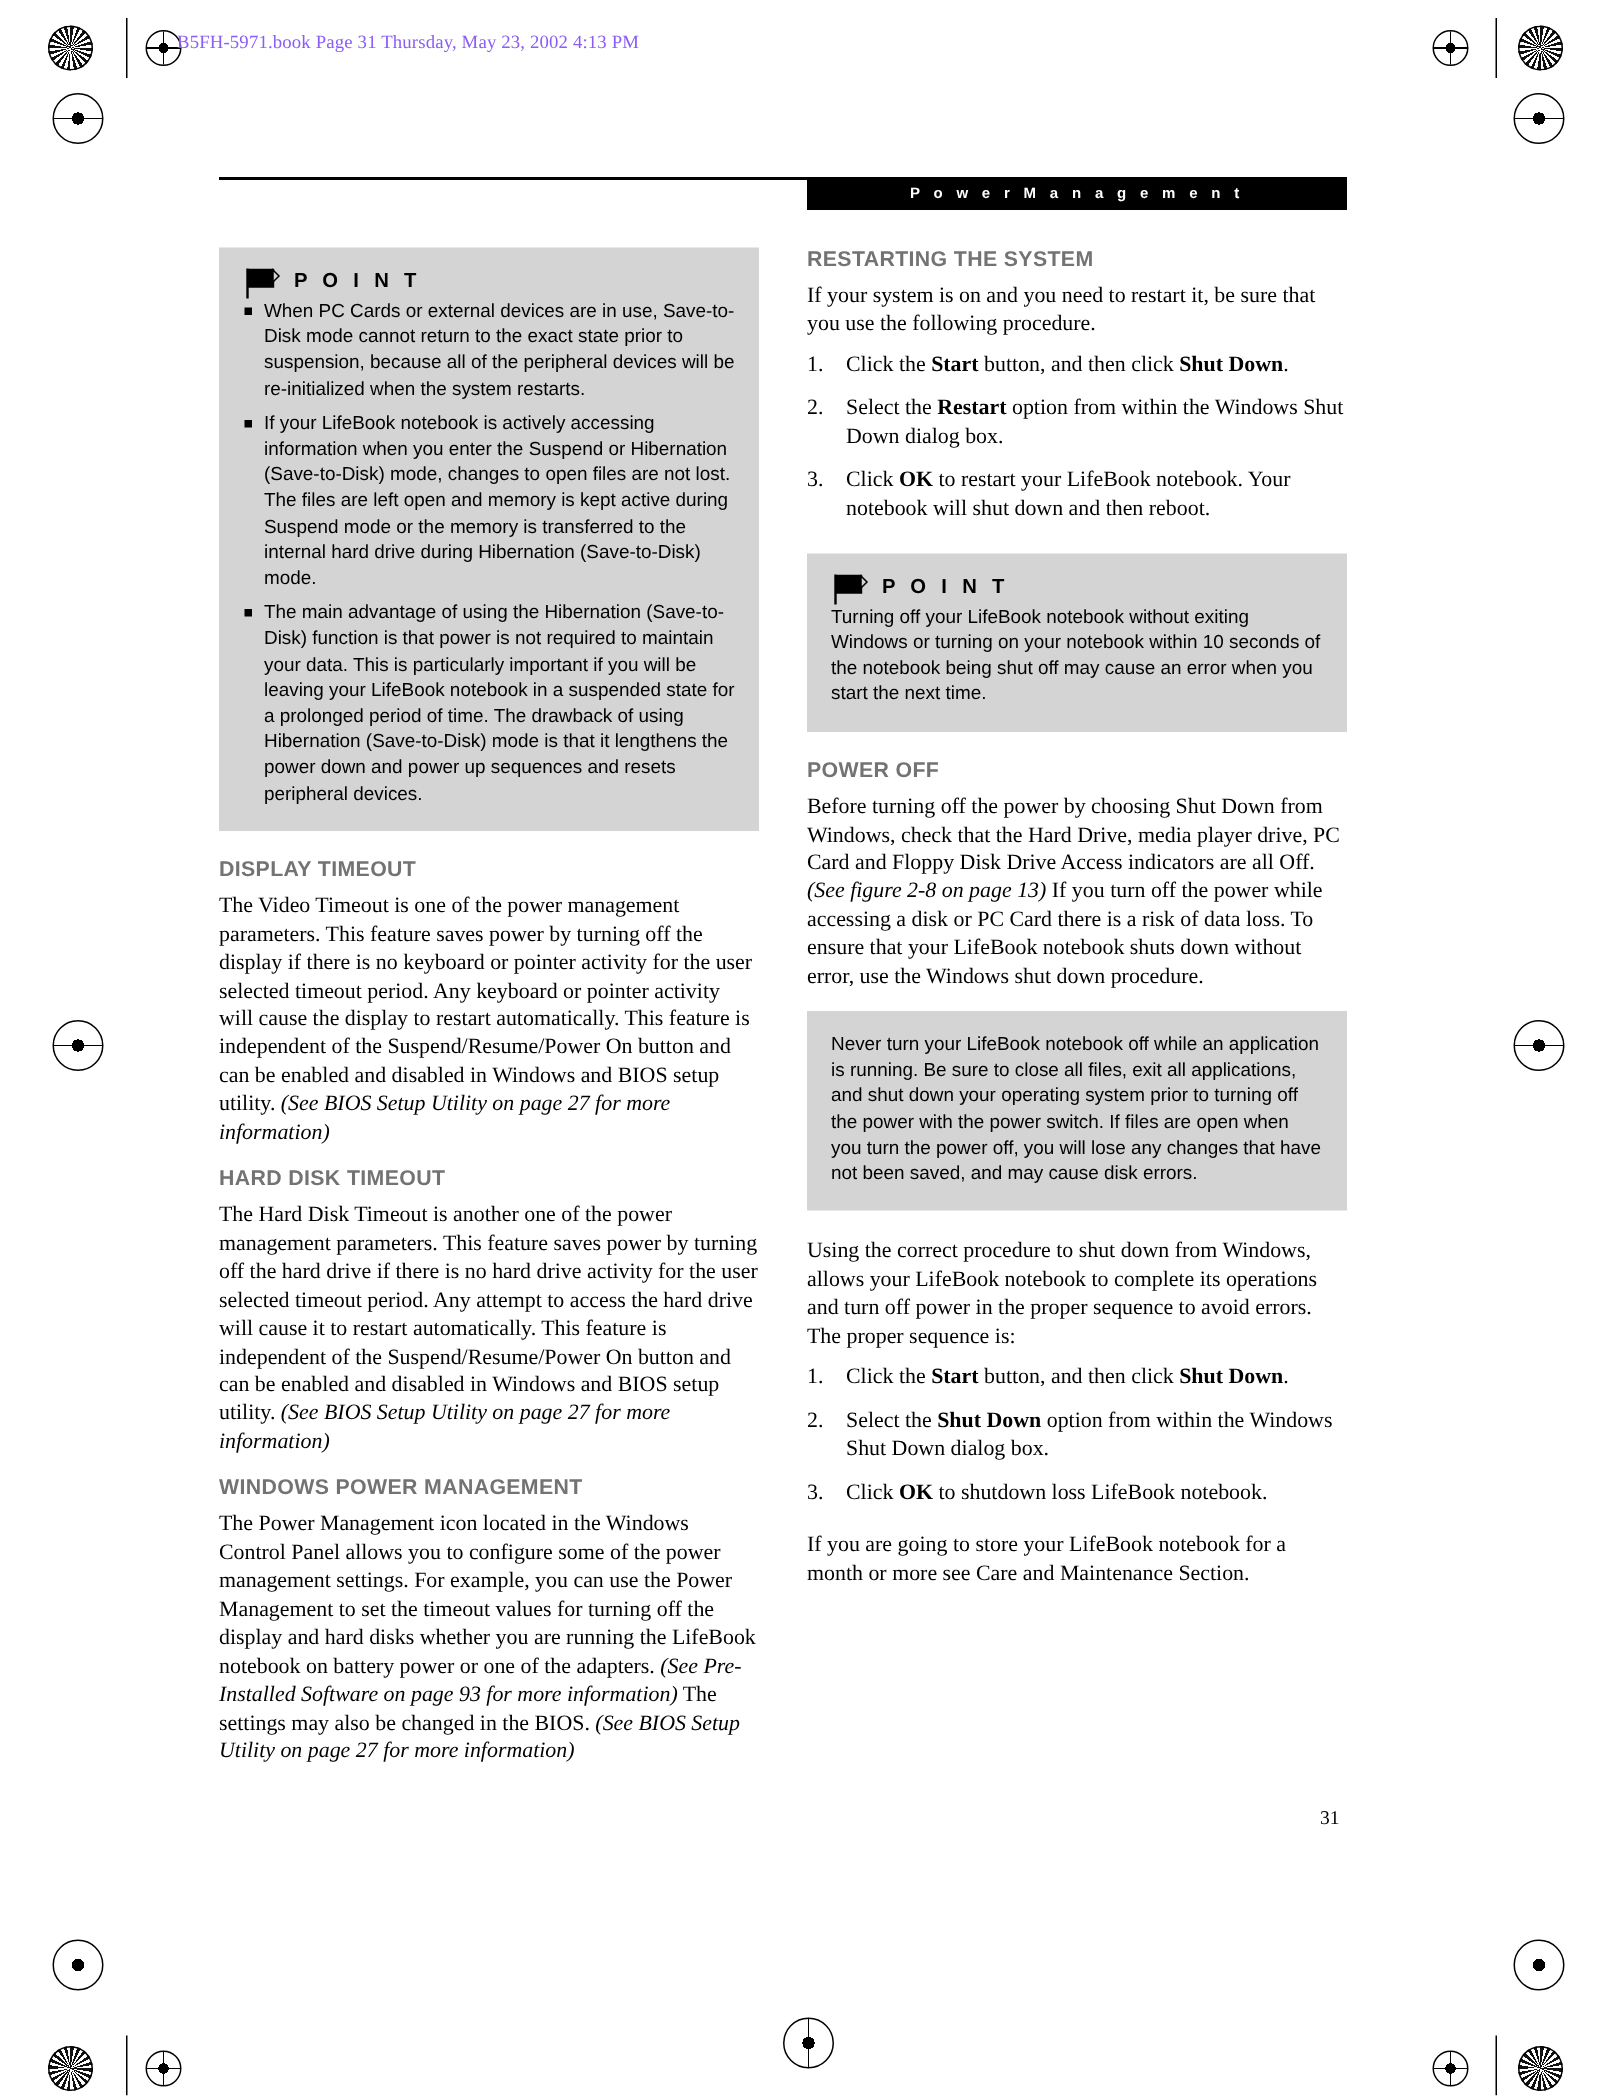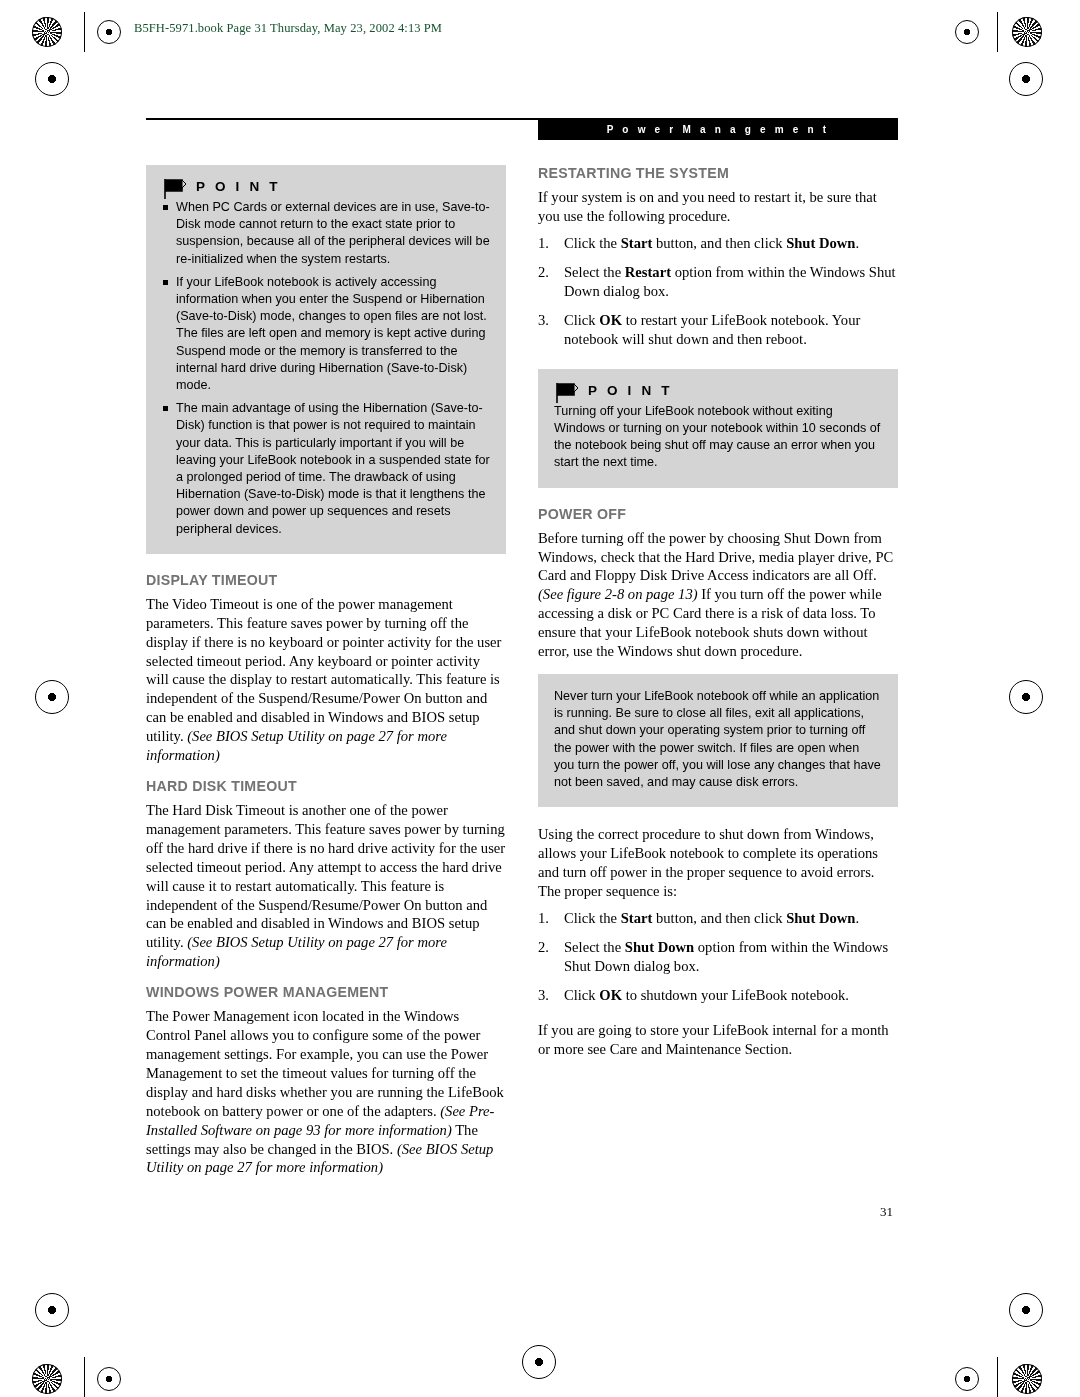"B5FH-5971.book Page 31 Thursday, May" .header-text { color: #14532d -> #8b5cf6; left: 134px -> 118px }
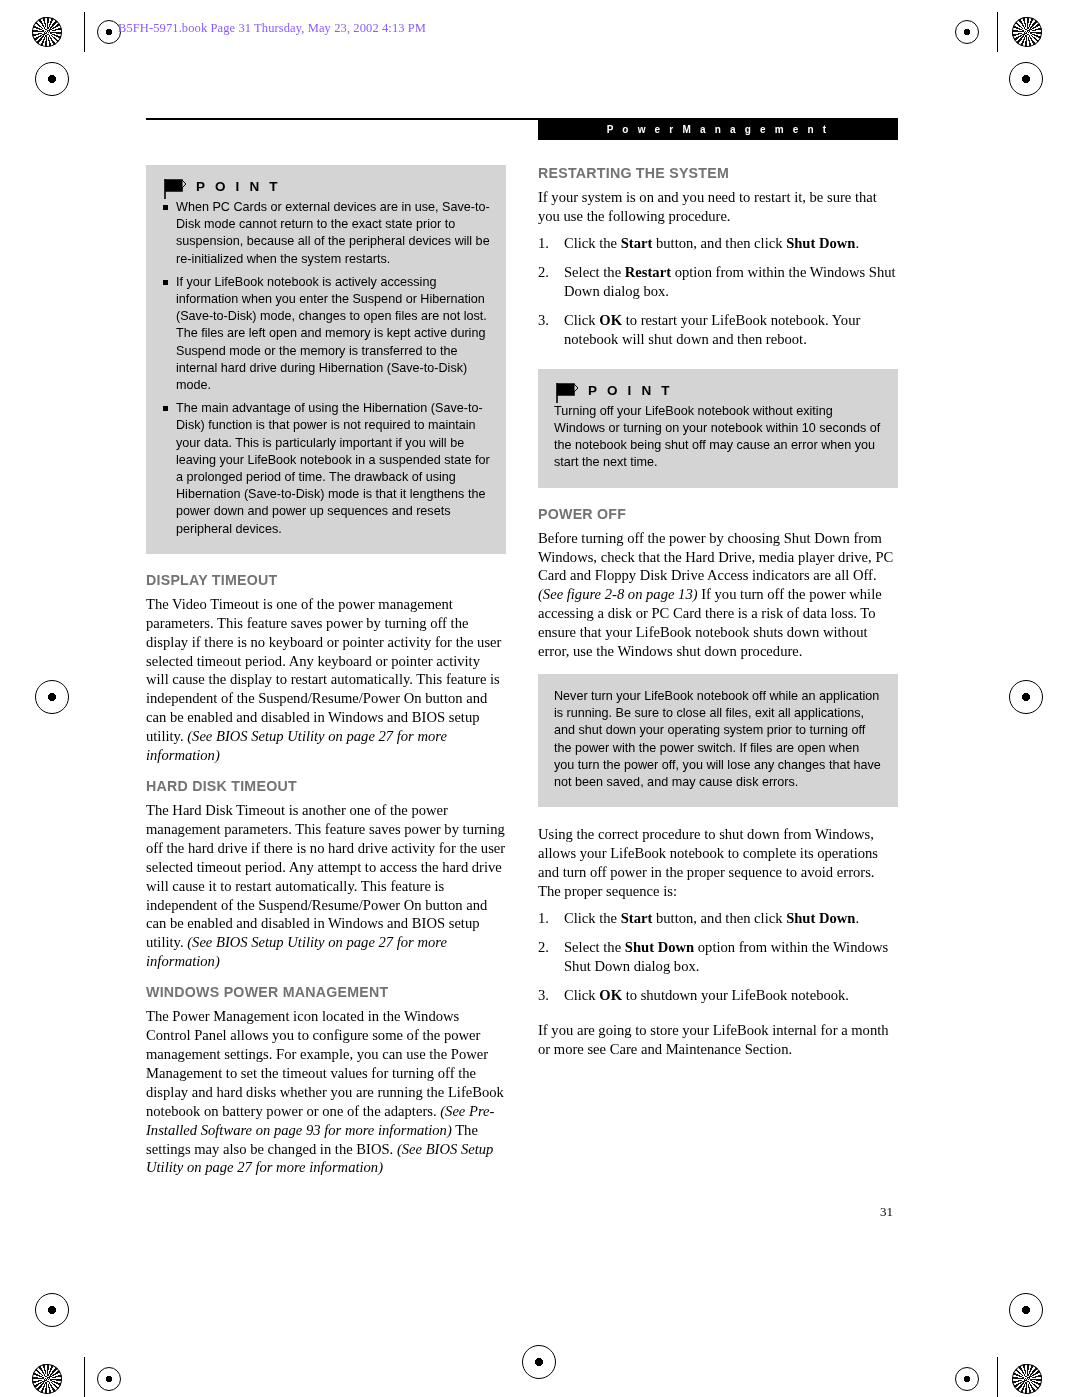"to shutdown your LifeBook notebook." span { text: your -> loss }
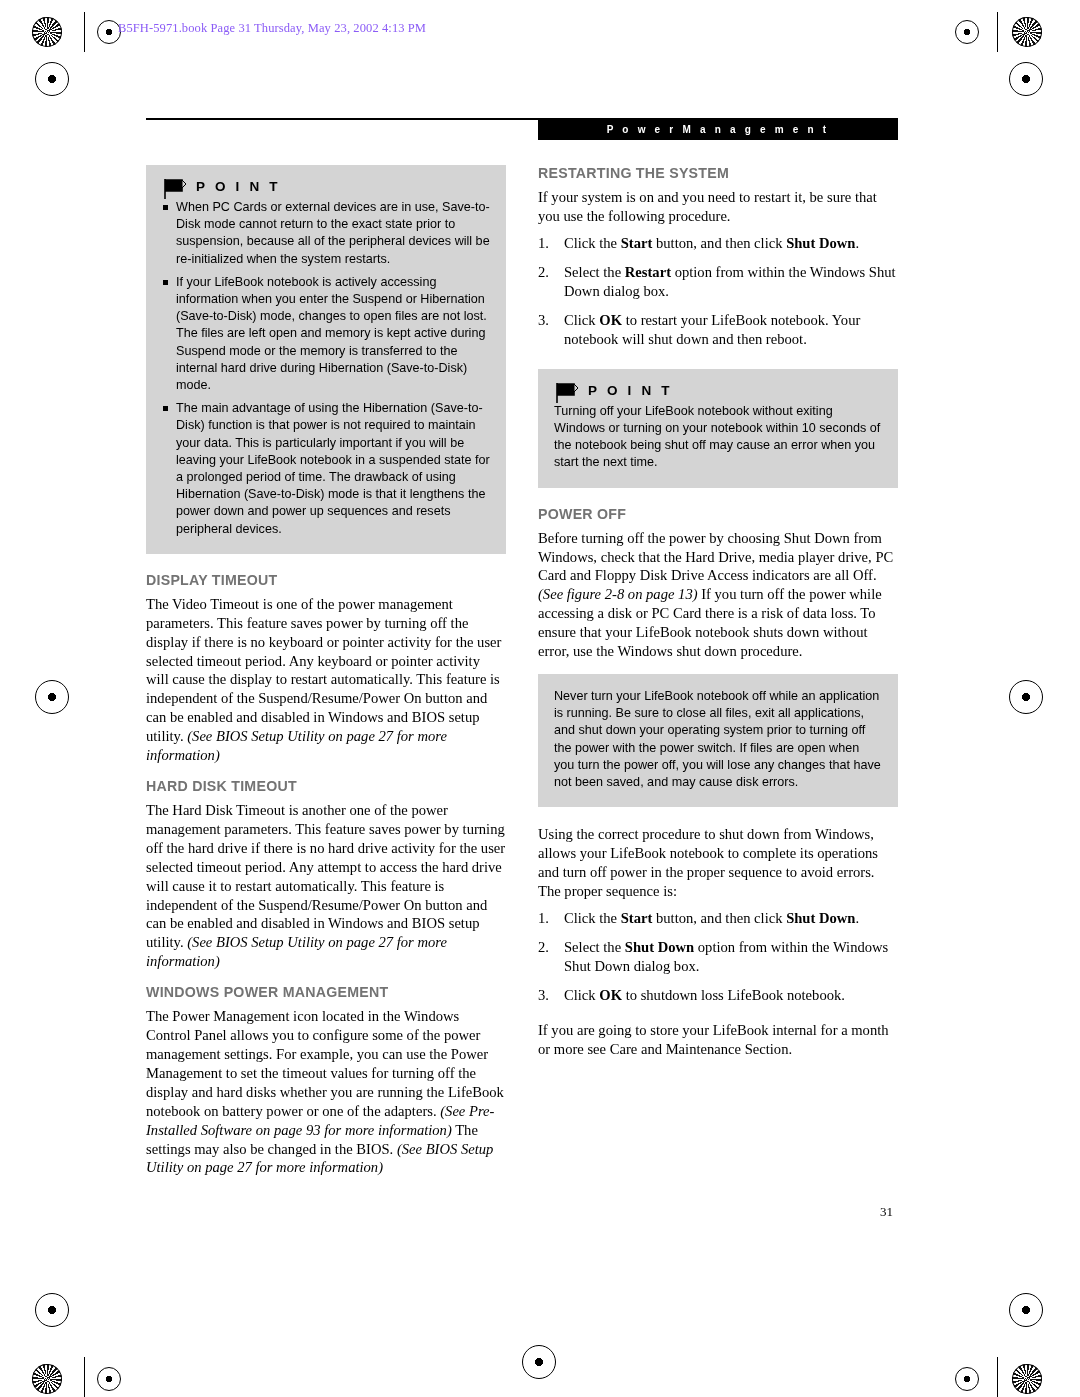"If you are going to" p.body { text: internal -> notebook }
